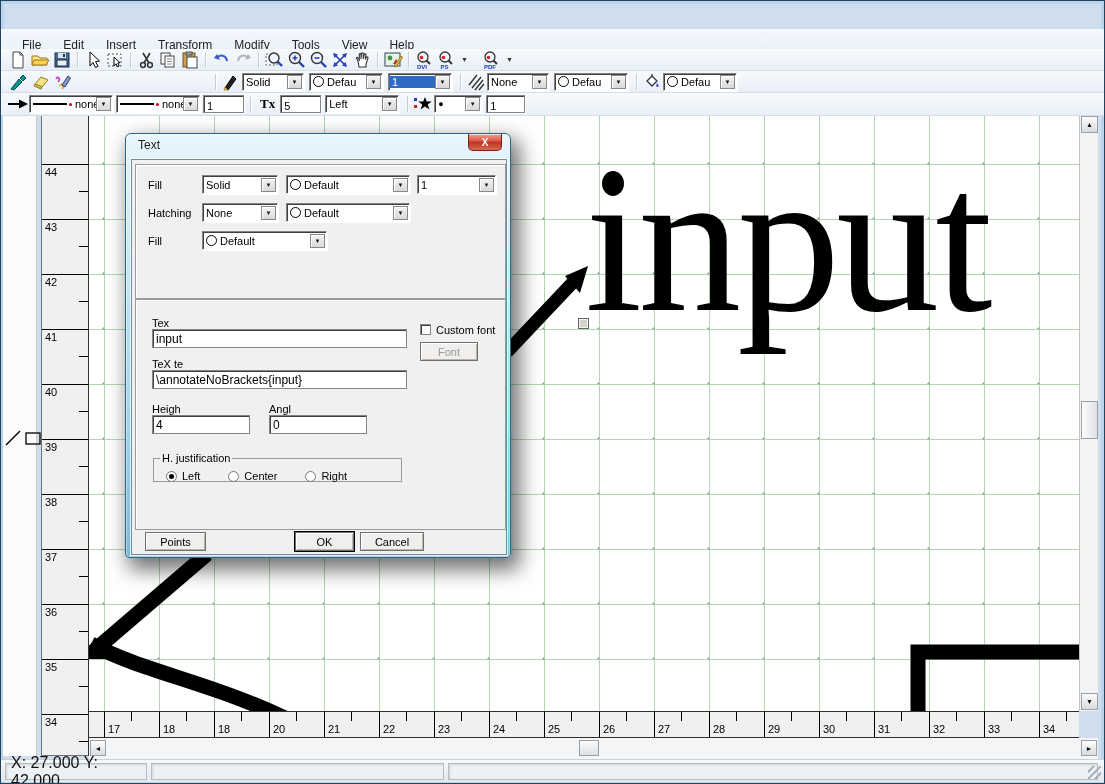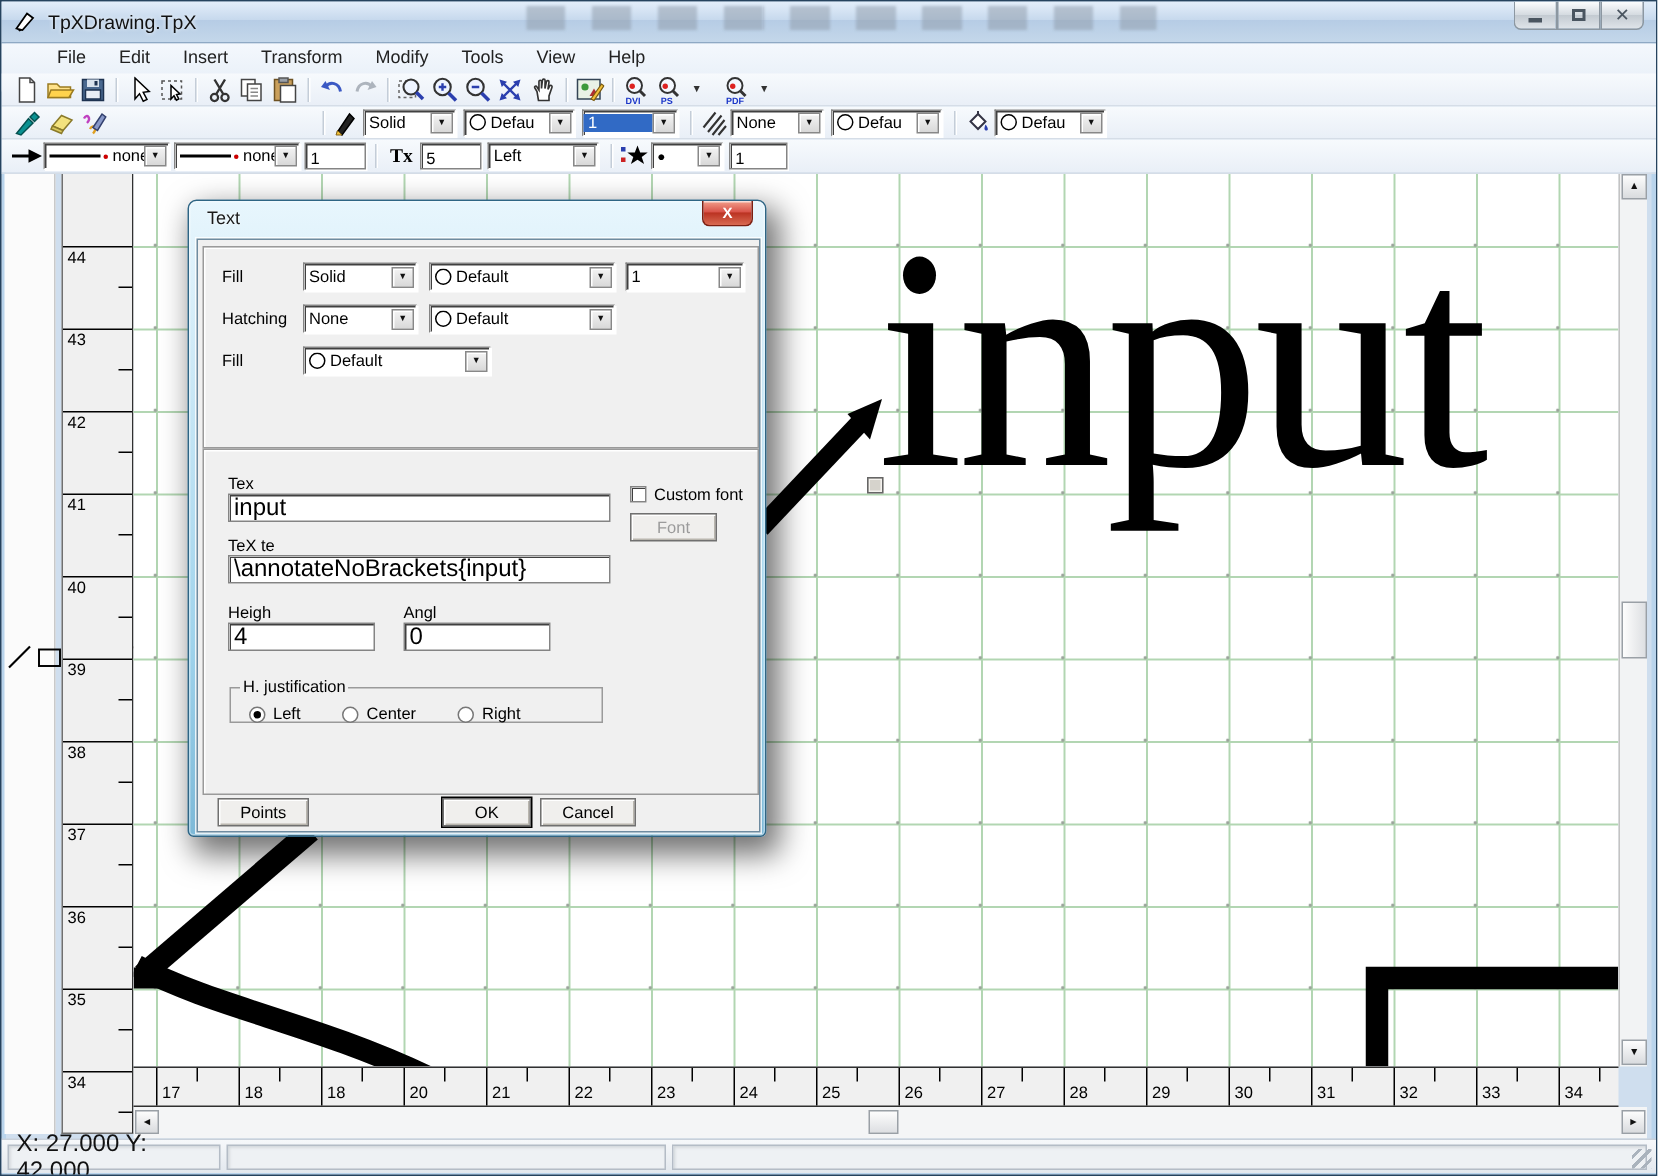"TpXDrawing.TpX" div.titlebar { html: <div> <div></div> <svg> <path></path> <path></path> </svg> <span>TpXDrawing.TpX</span> <div> <div> <span></span> </div> <div> <span></span> </div> <div> <span>✕</span> </div> </div> </div> -> none }
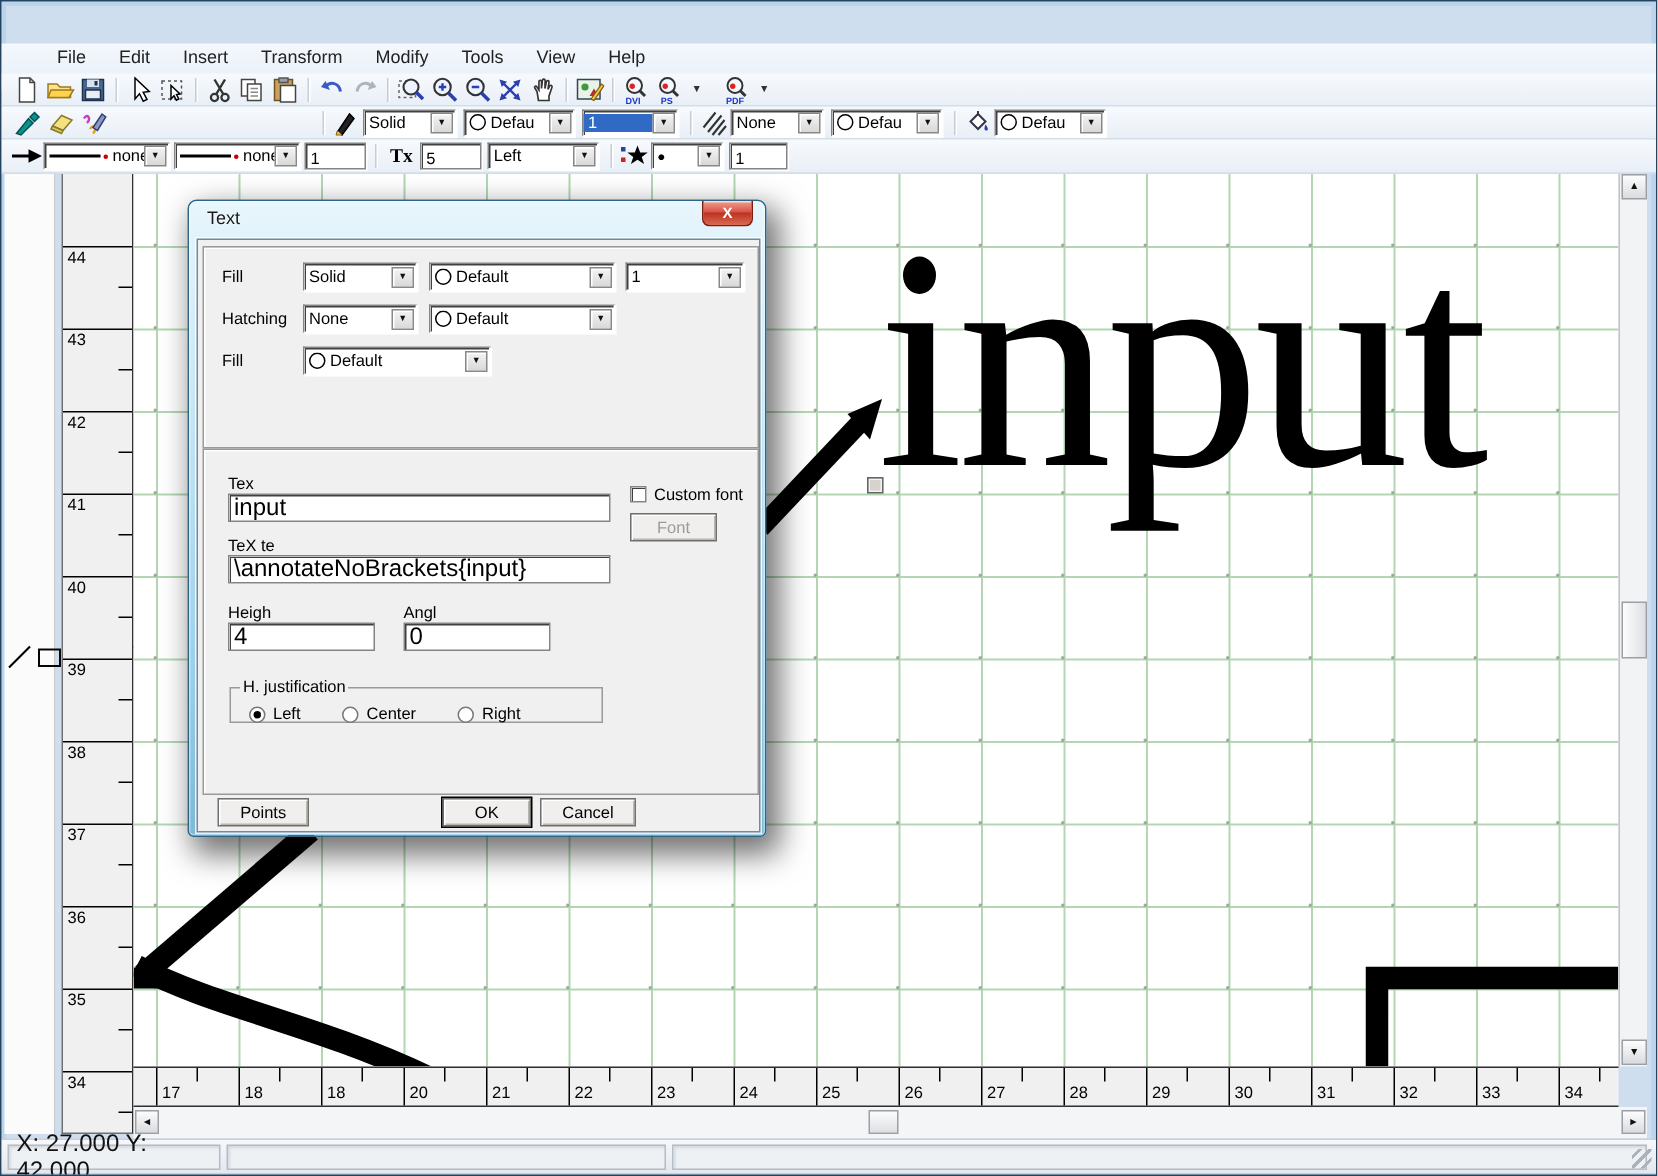"File" .menubar { align-items: none -> center; padding-left: 26px -> 10px }
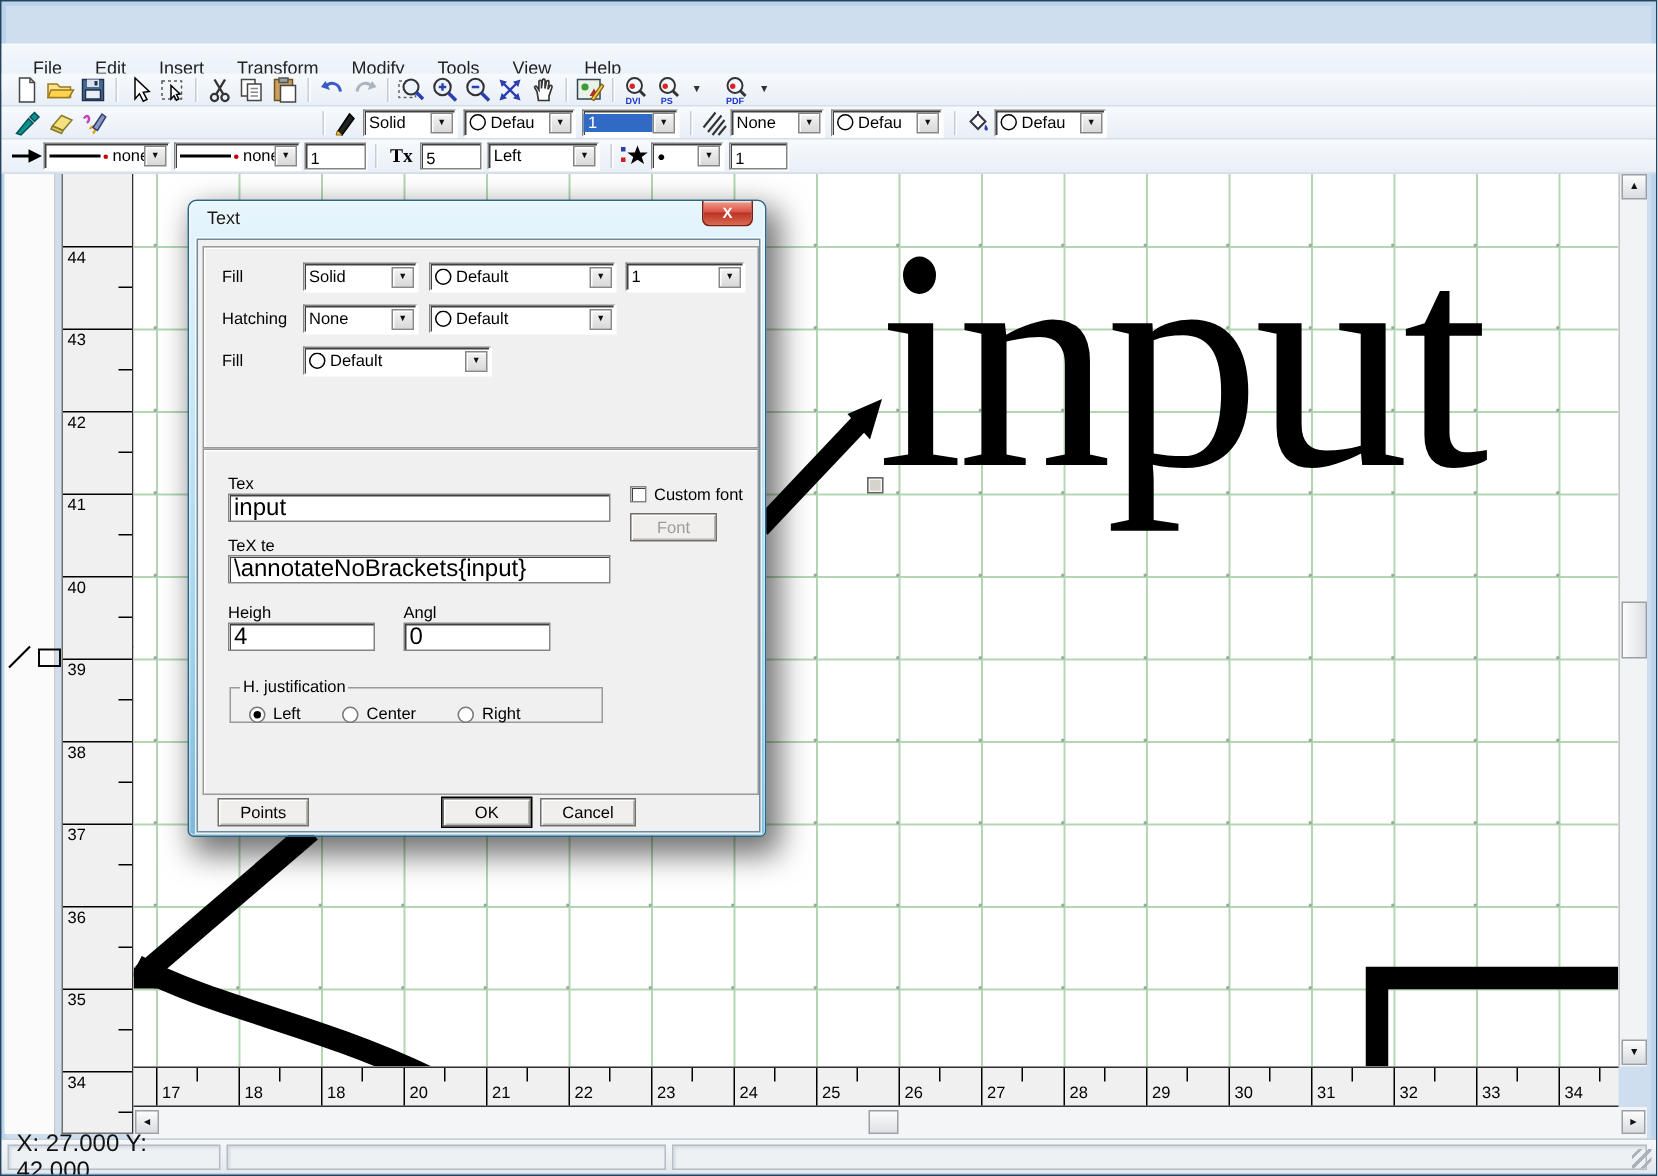"input" .dinput input { font-size: 16px -> 12px }
